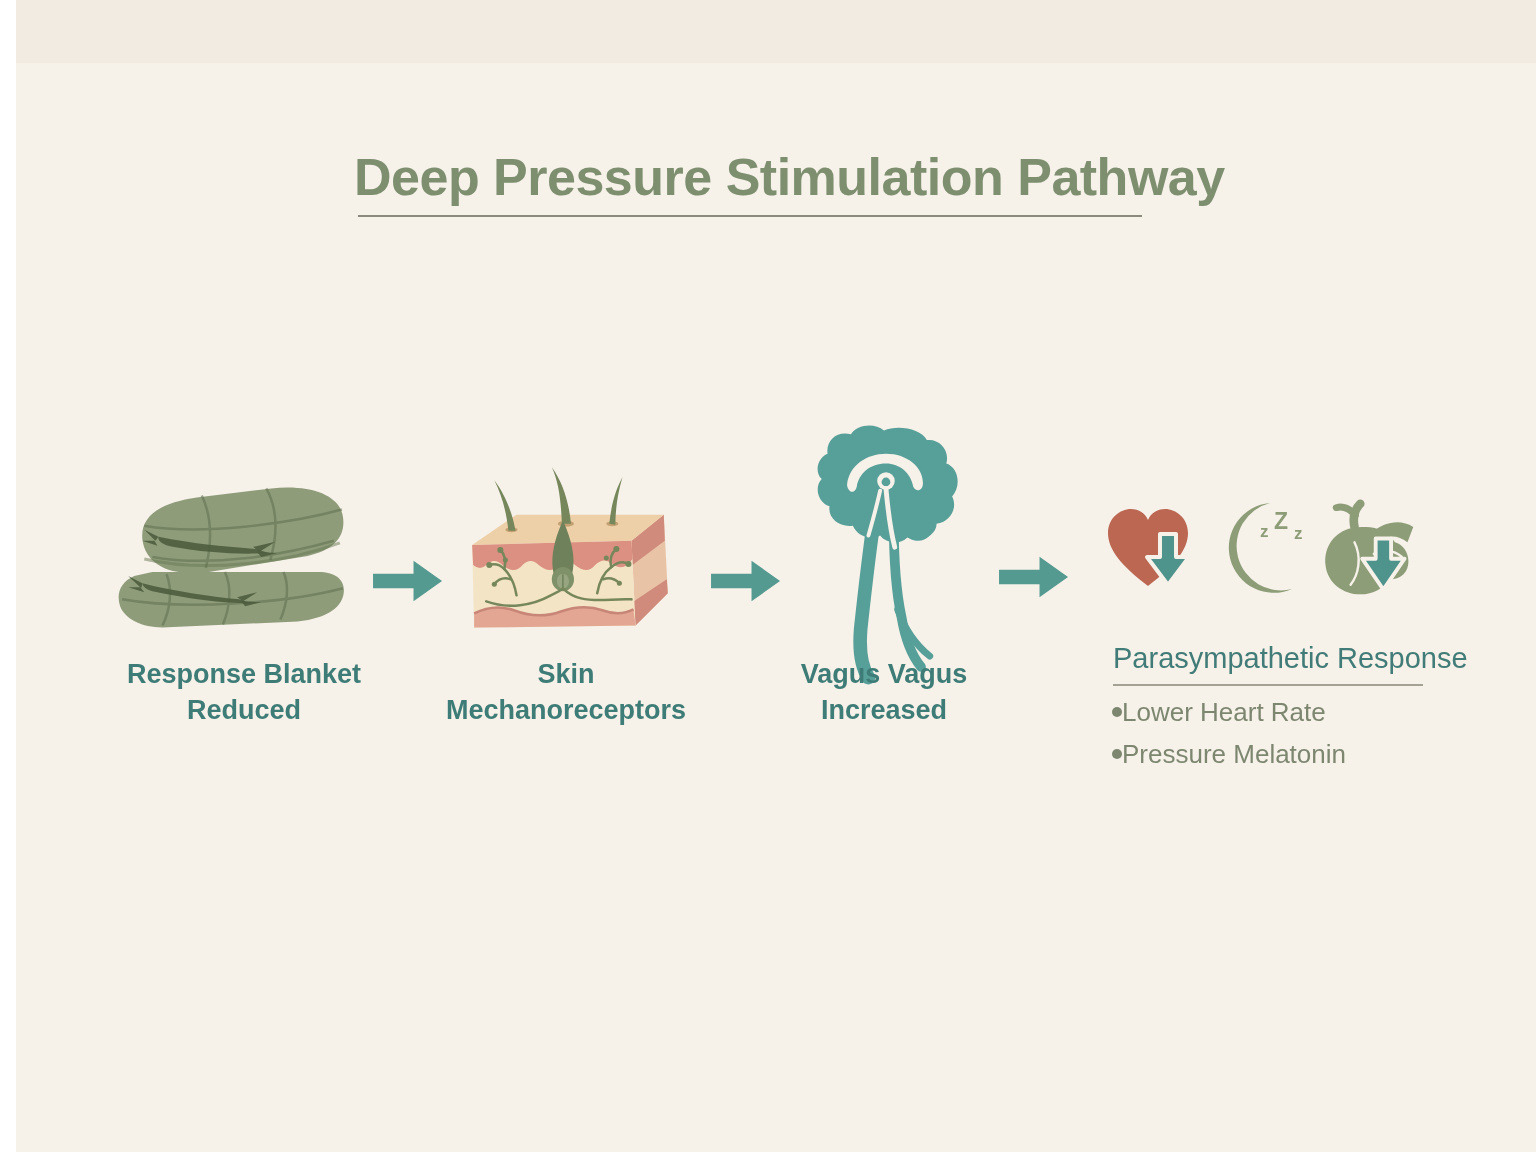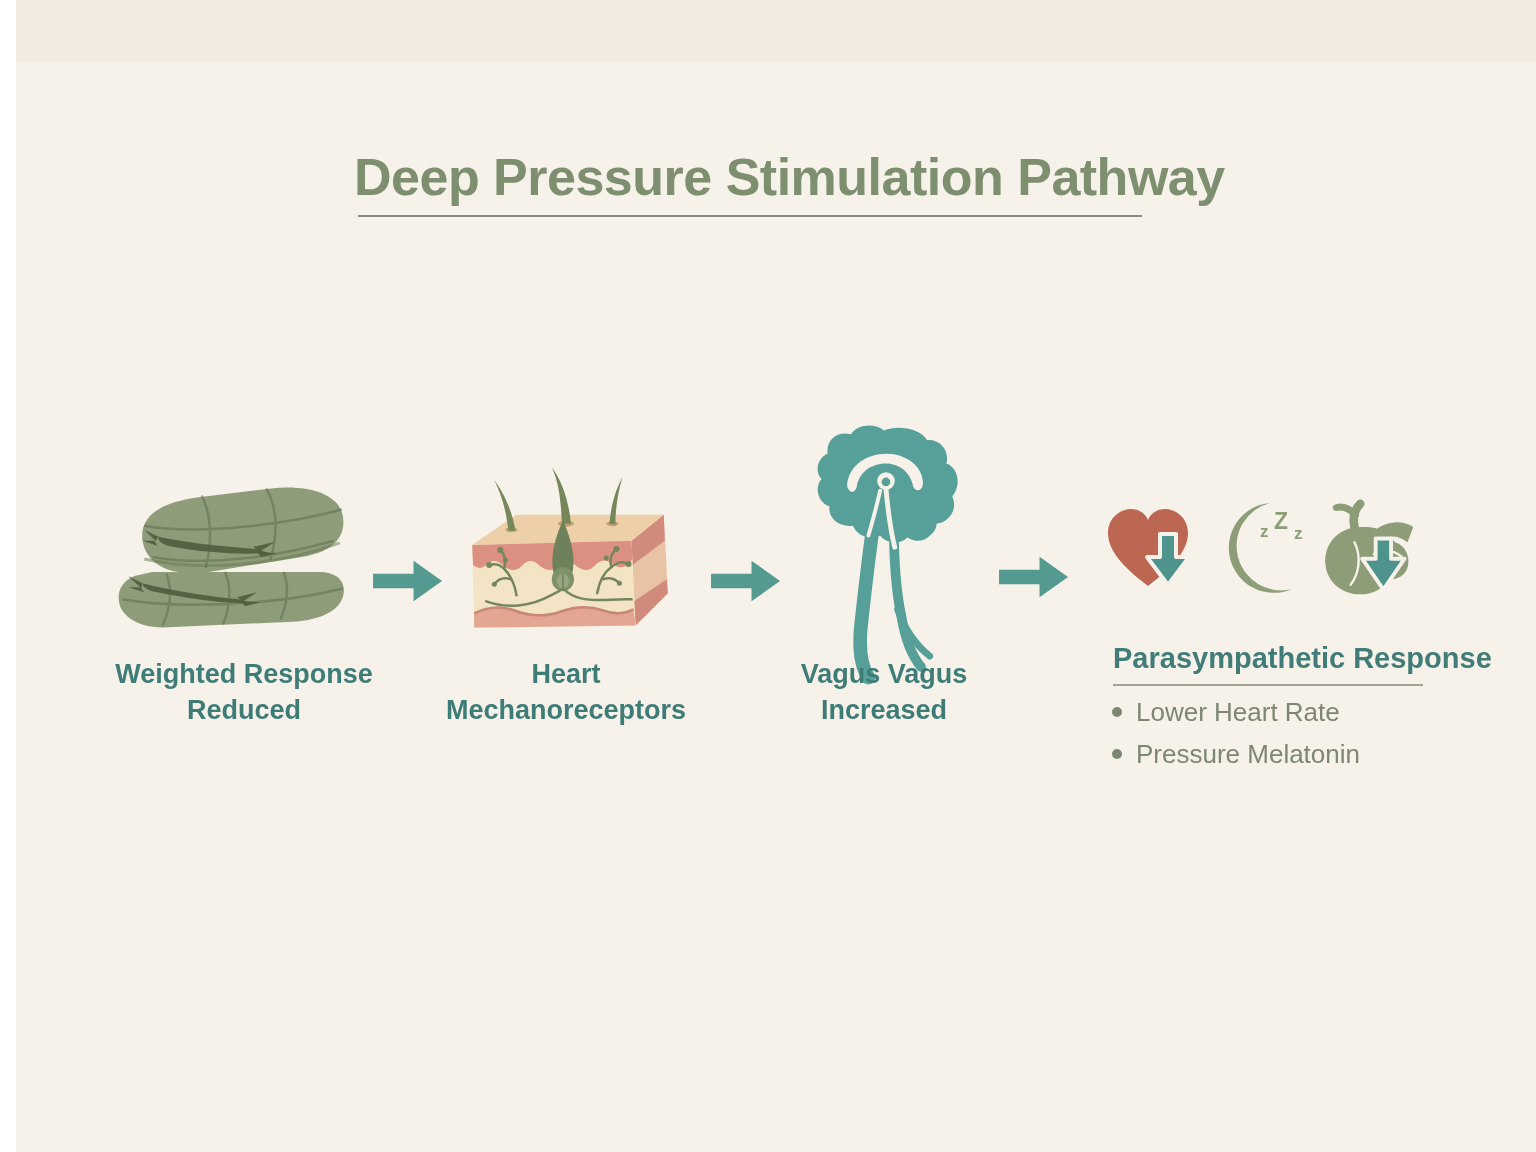"Weighted Response" div { text: Weighted Response -> Response Blanket }
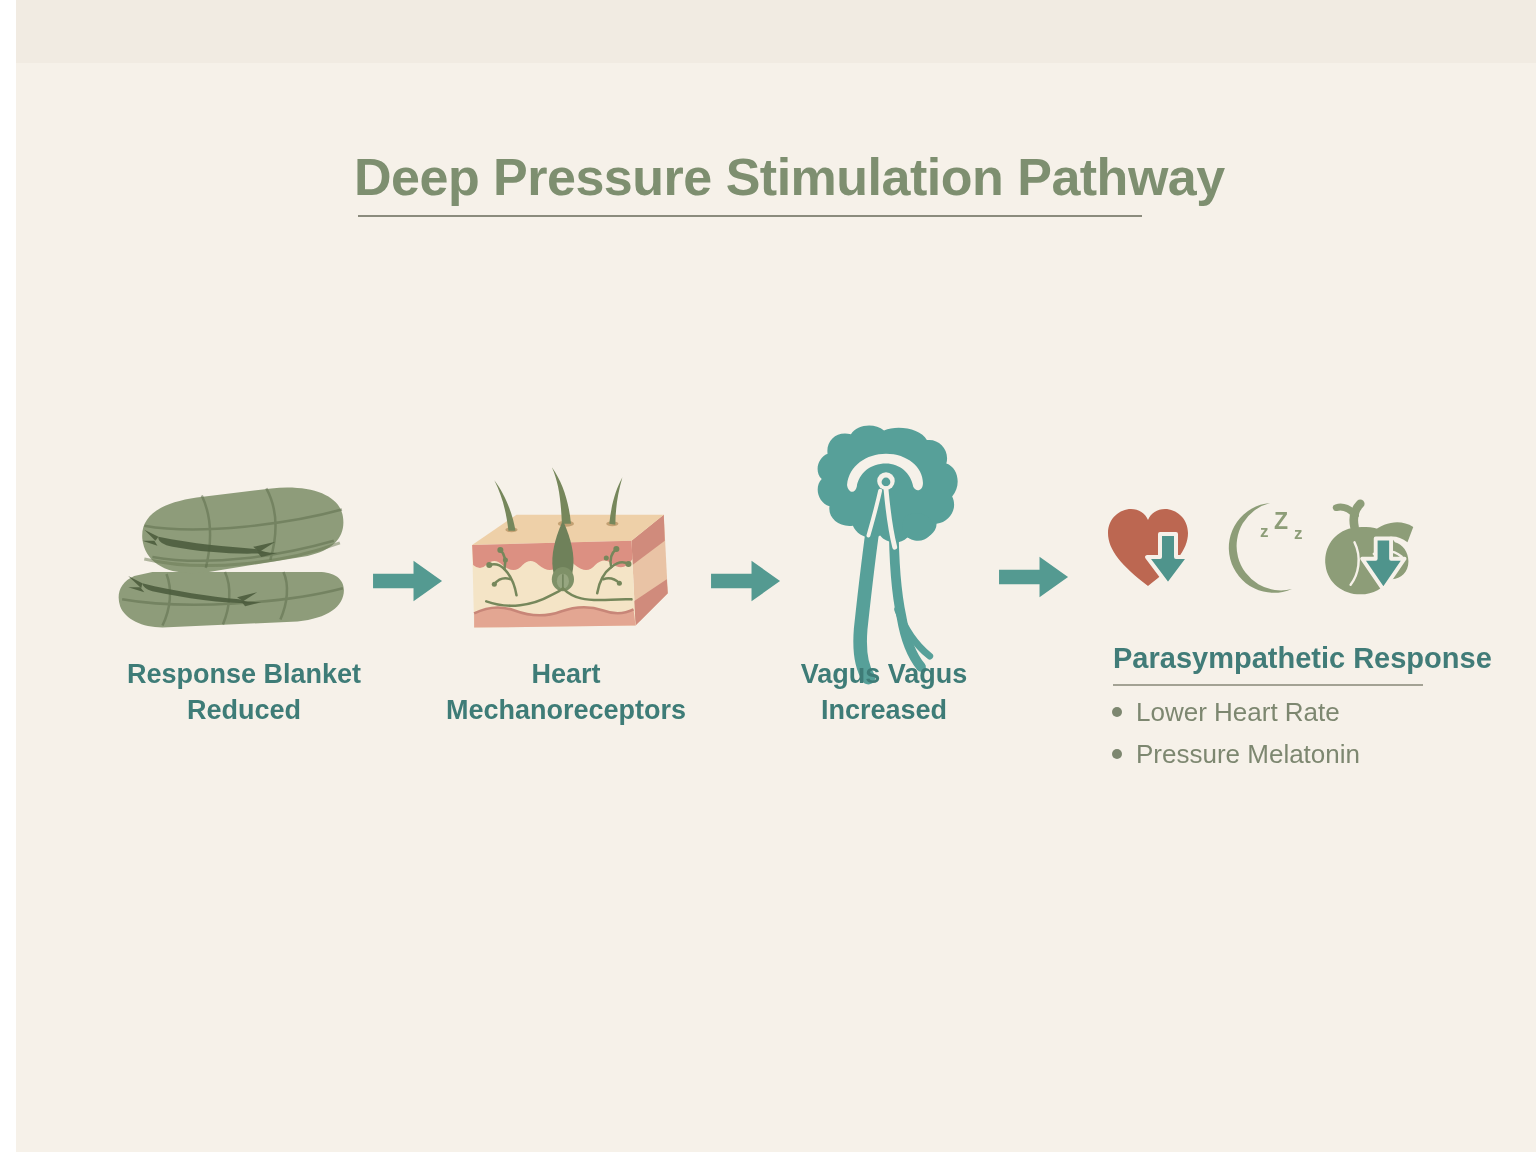"Heart" div { text: Heart -> Skin }
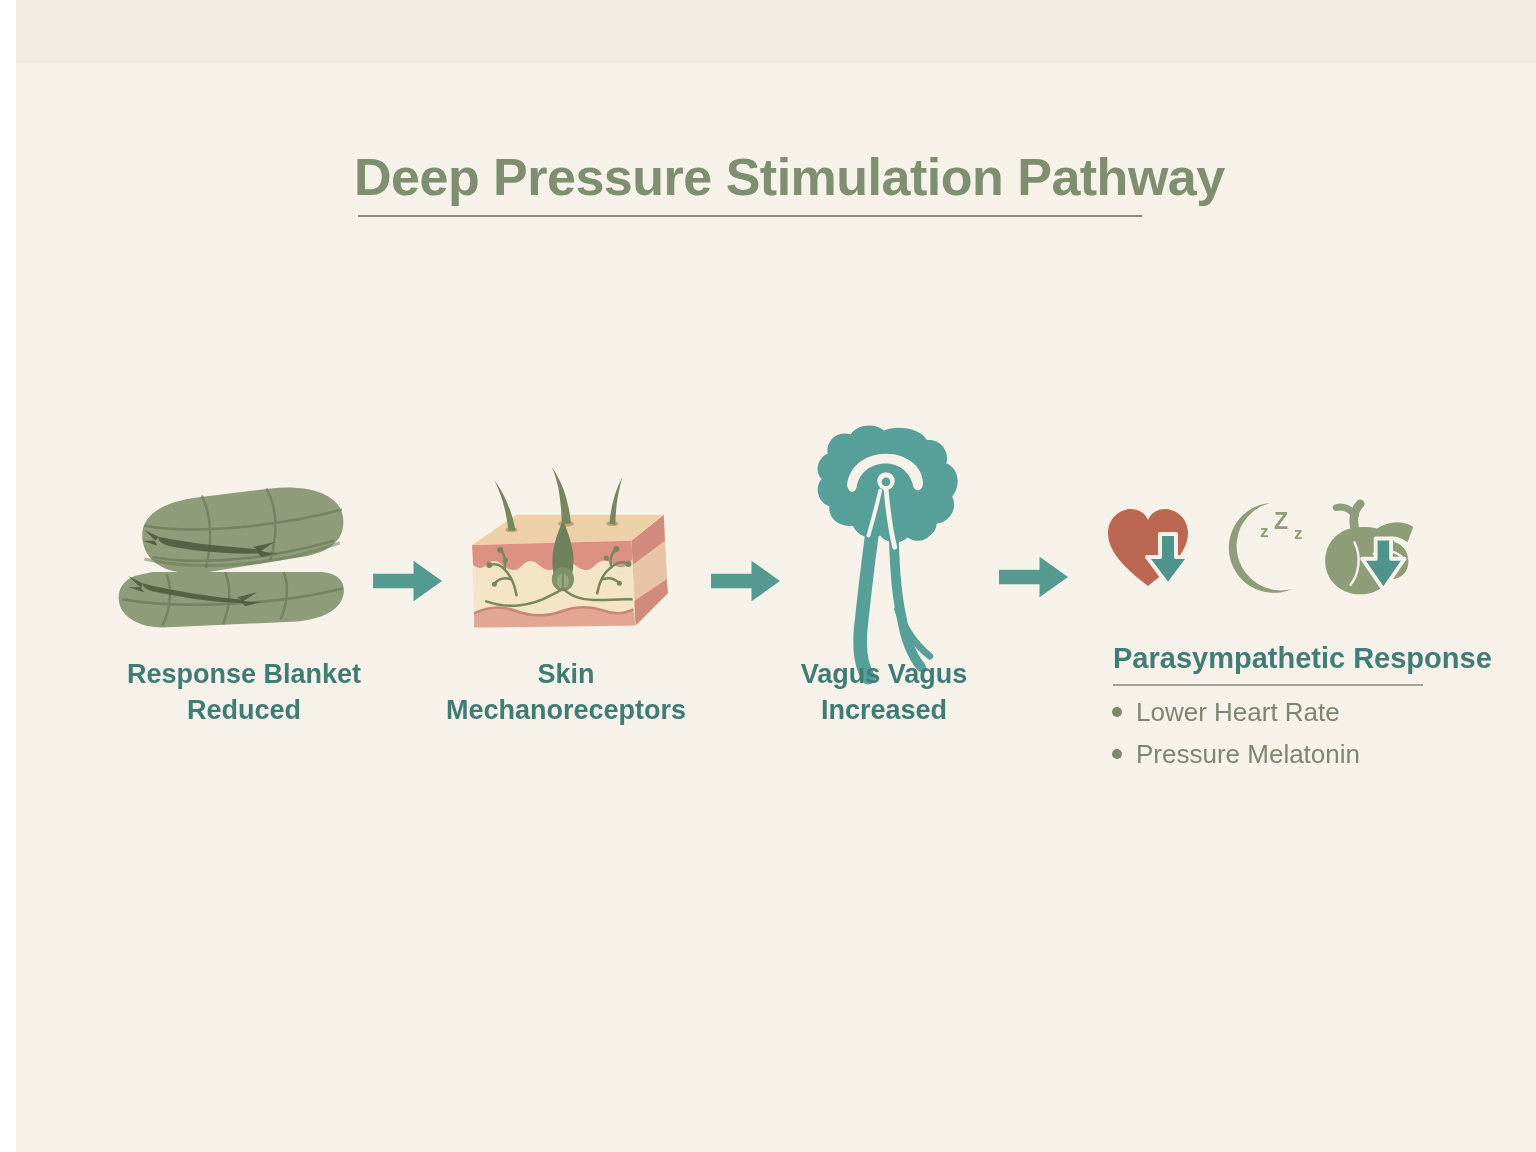"Parasympathetic Response" .resp-heading { font-weight: 700 -> 400 }
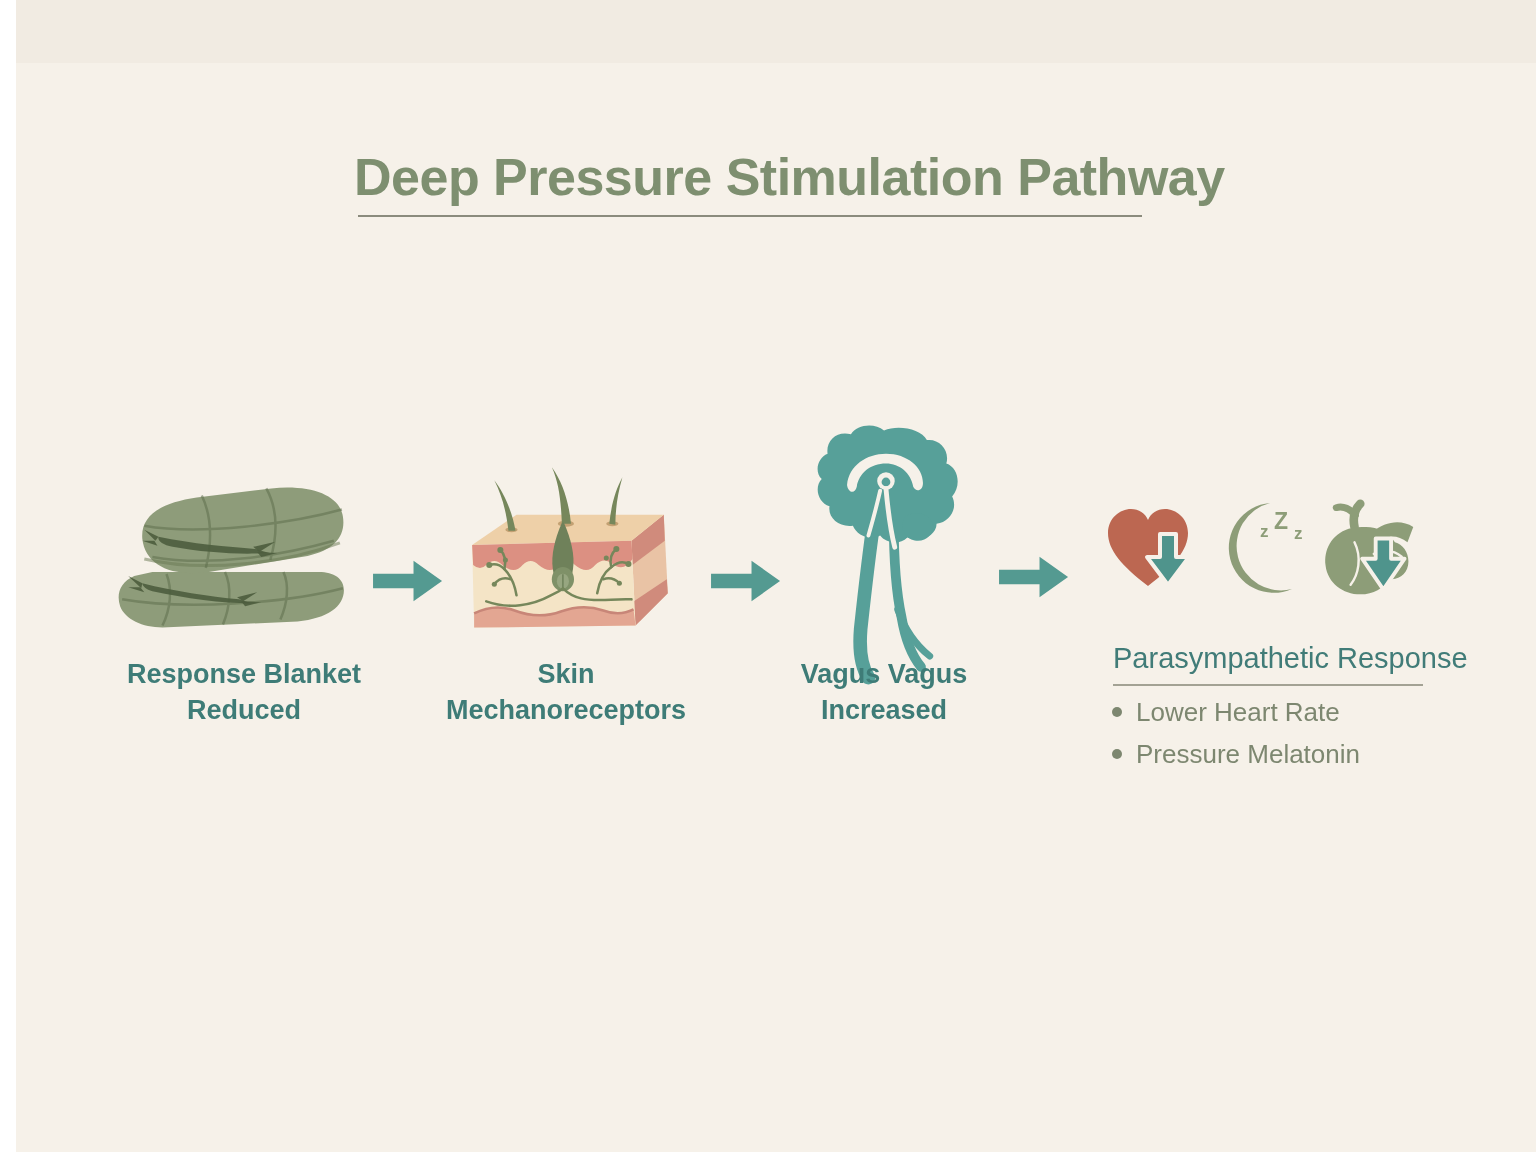"Lower Heart Rate" .bullet-row { gap: 14px -> none }
